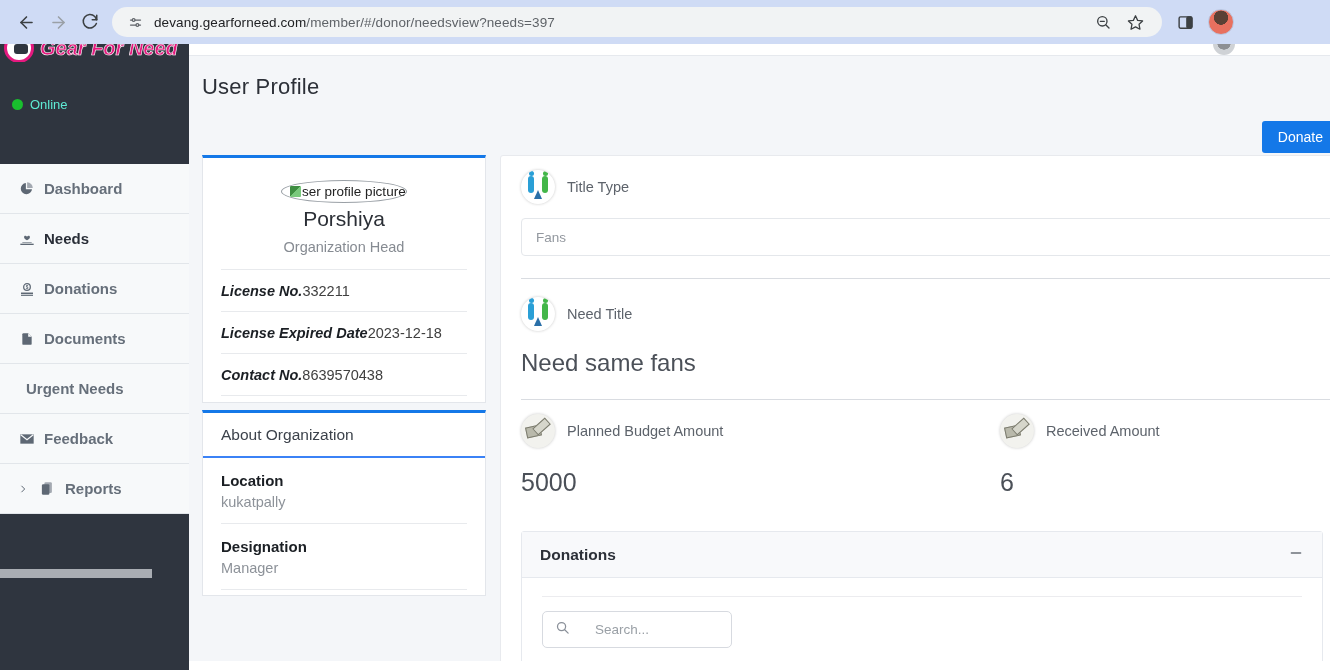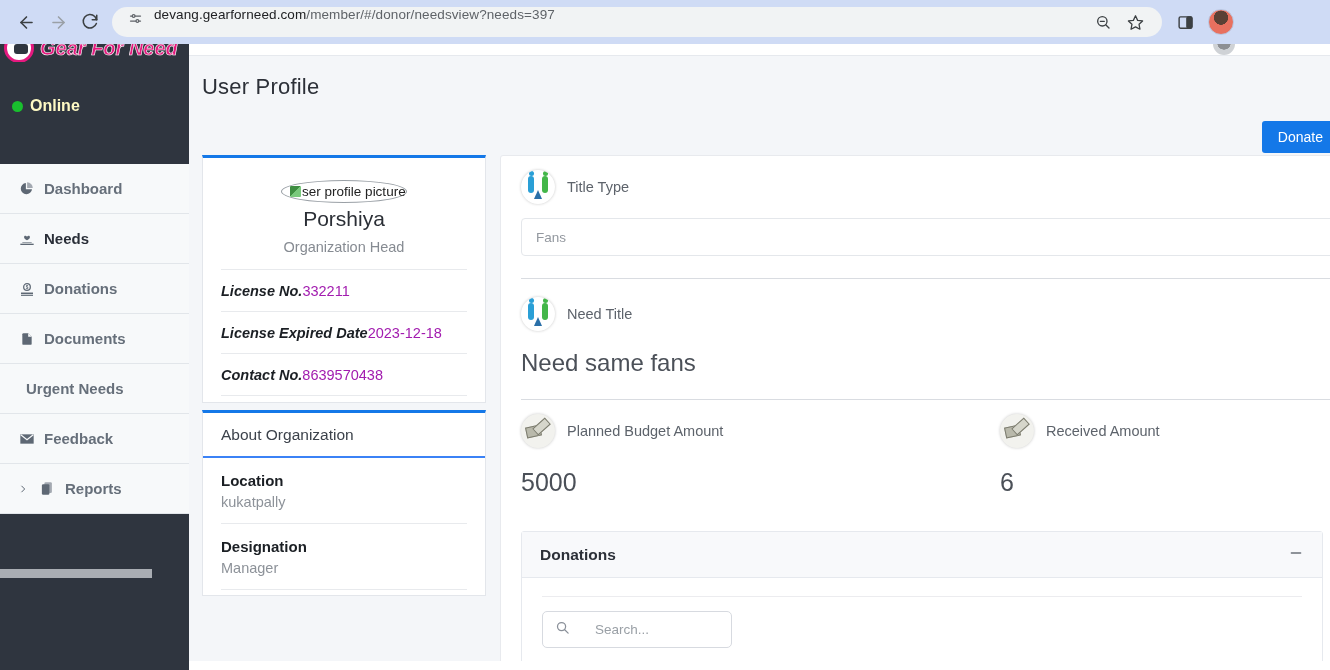"devang.gearforneed.com/member/#/donor/ne" .omnibox { align-items: none -> center }
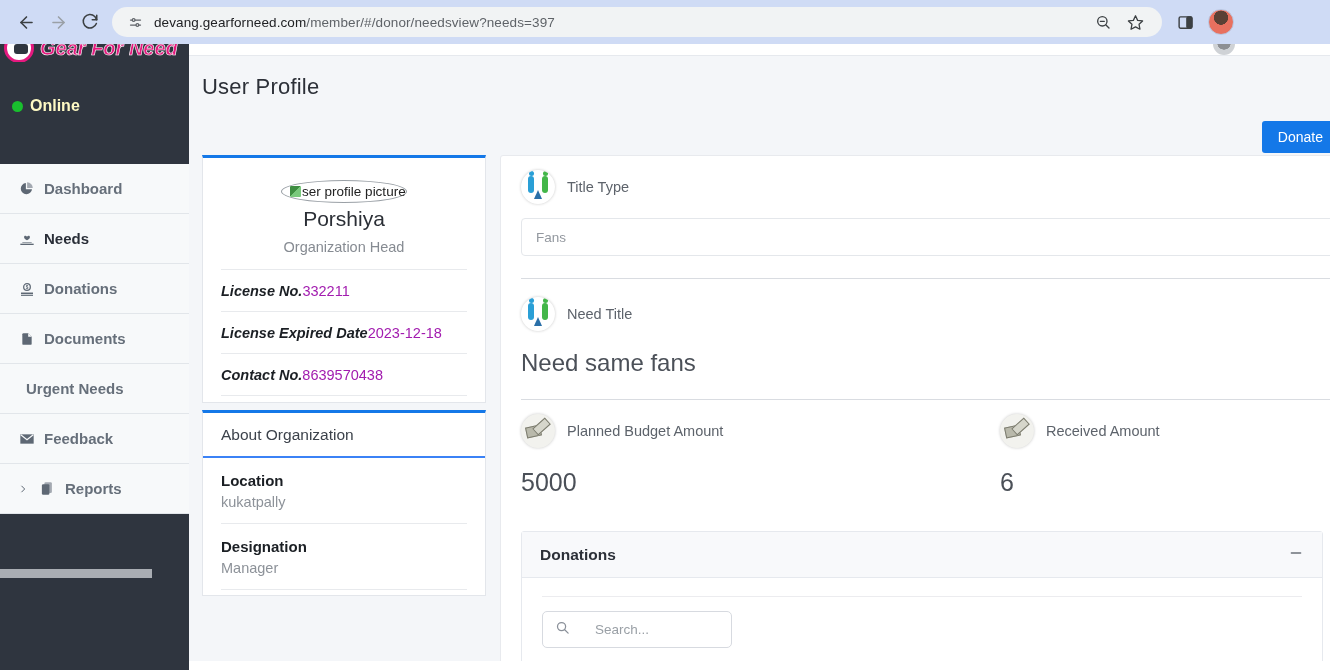"Online" .user-status span { color: #fef9c3 -> #5eead4; font-size: 16px -> 13px; font-weight: bold -> none }
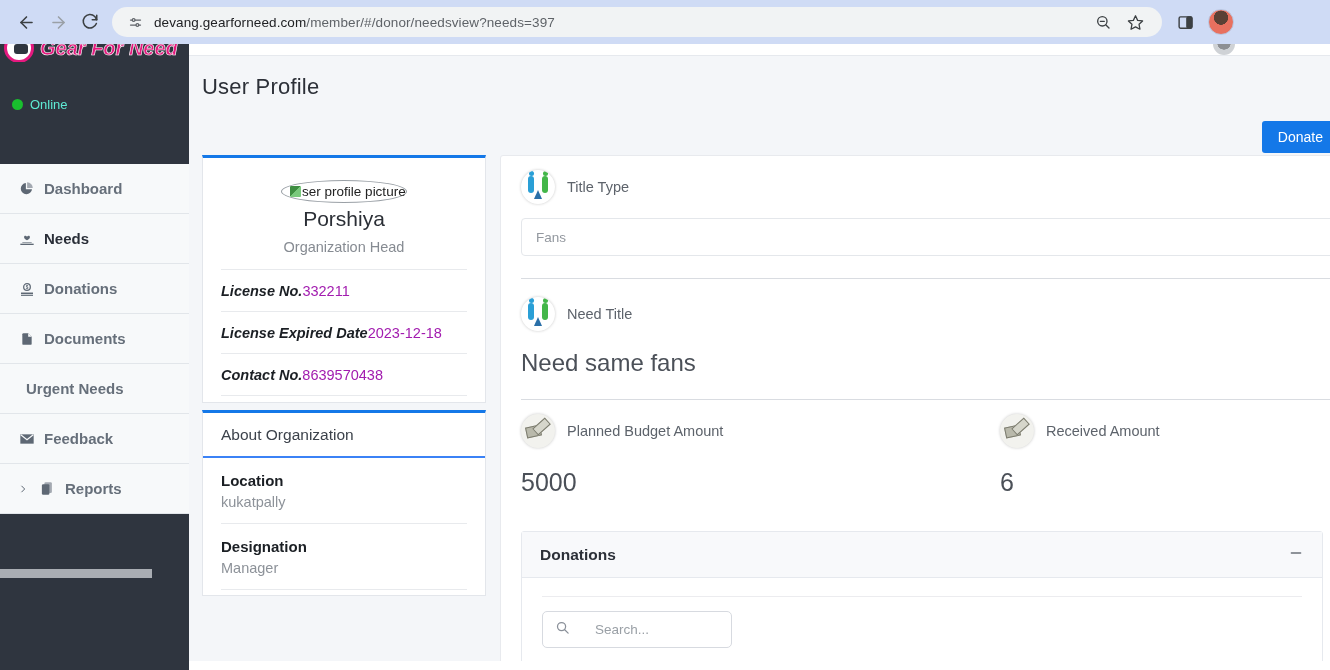"332211" .kv-row .val { color: #a21caf -> #404040 }
